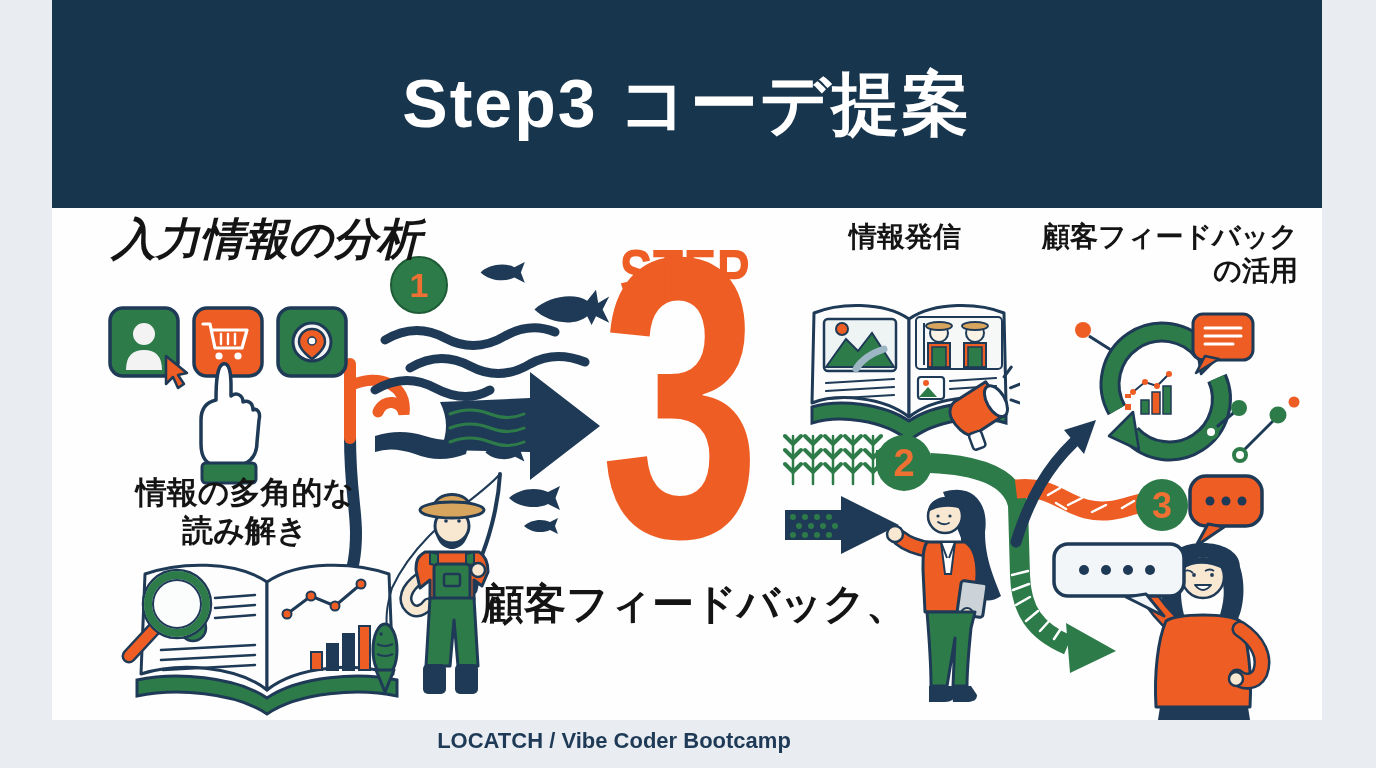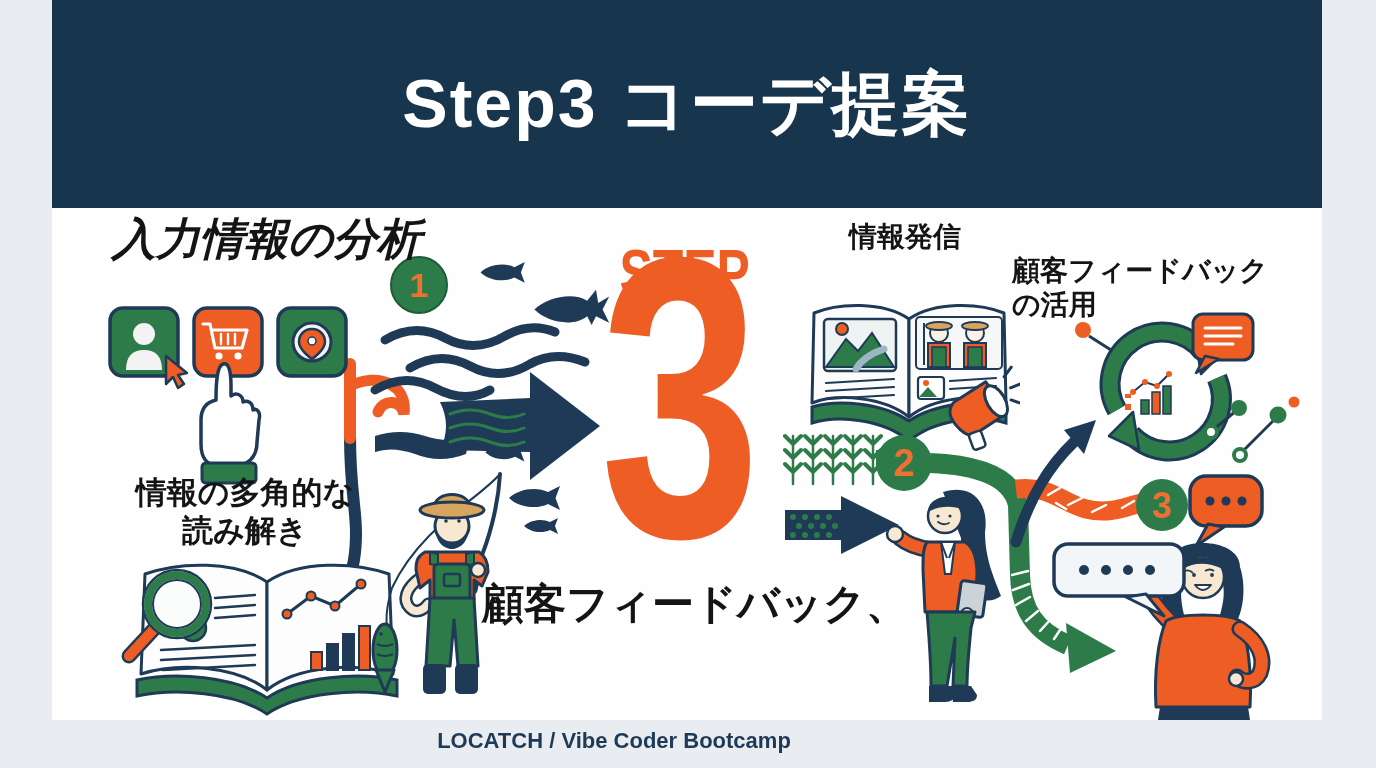"顧客フィードバック" #lbl-feed { margin-top: 34px -> none; text-align: left -> right }
